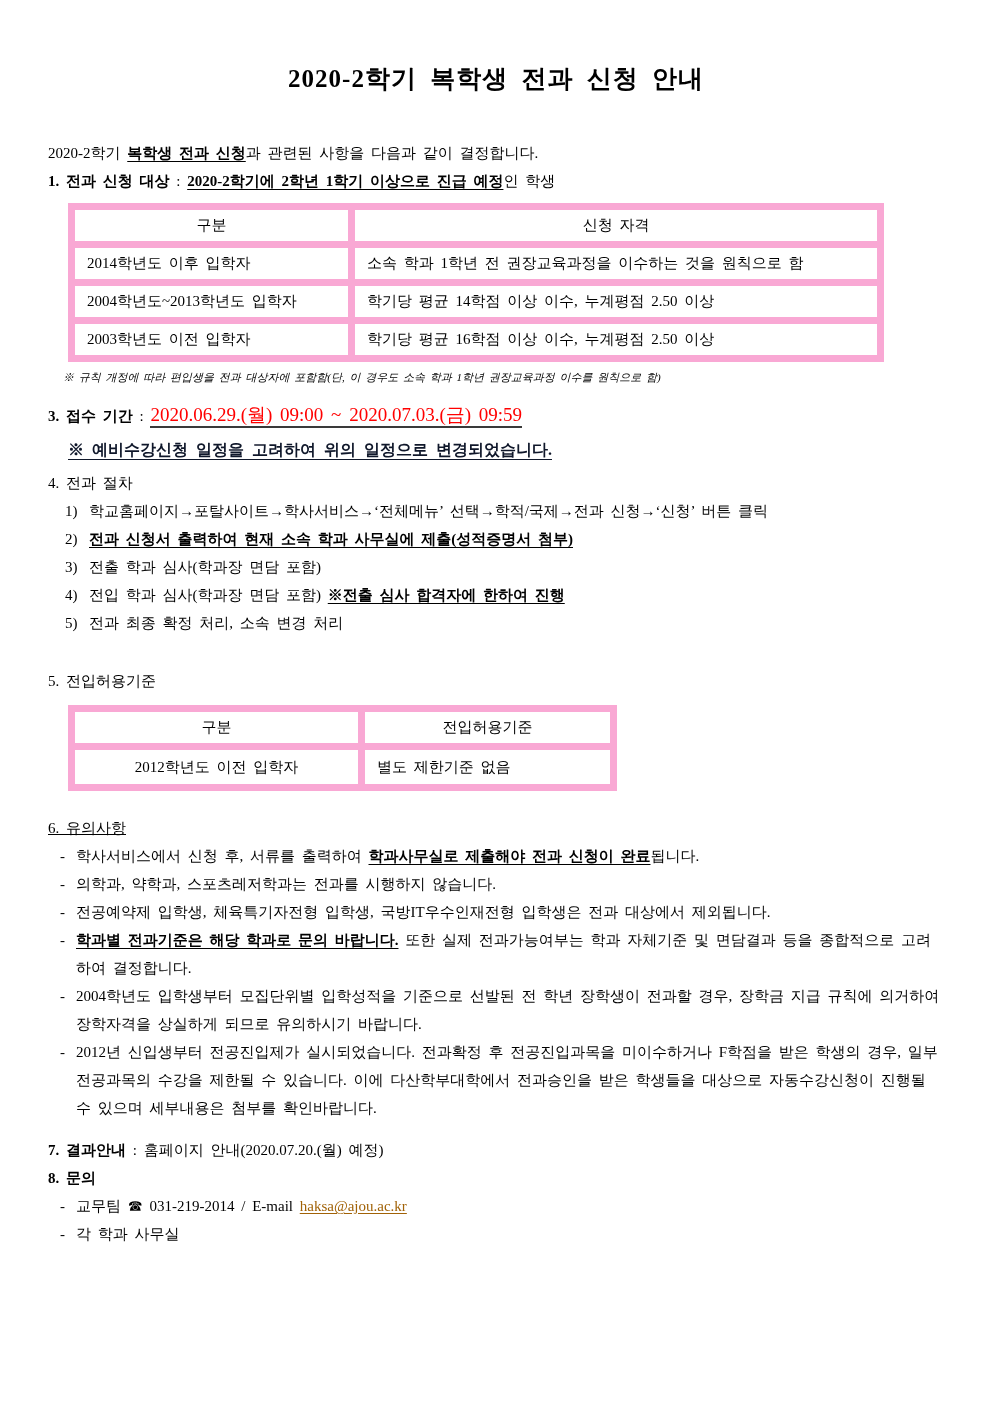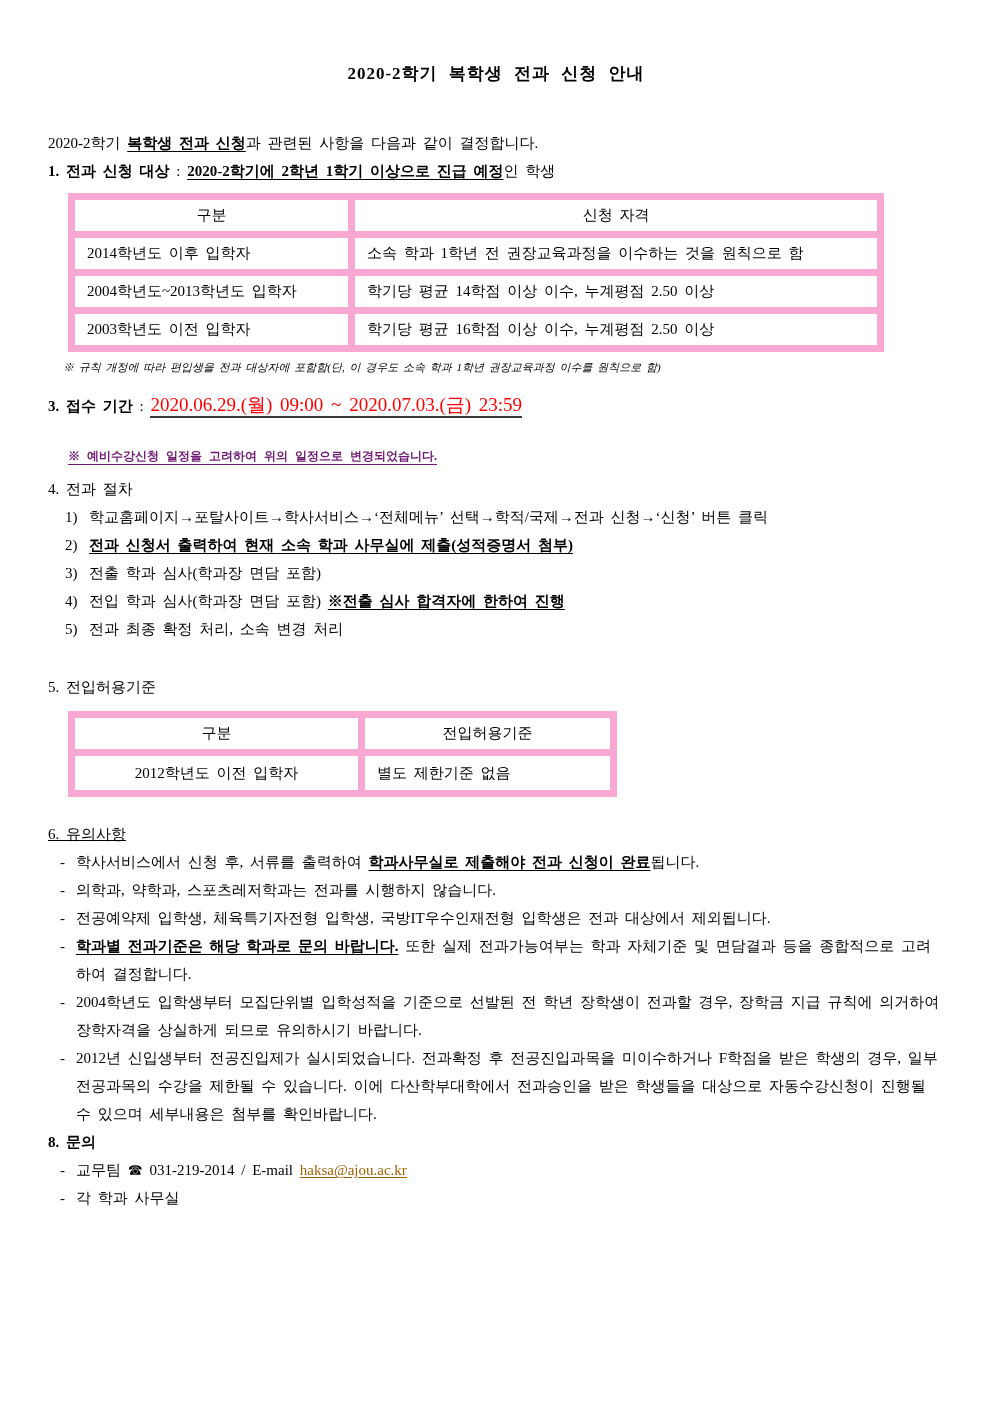"2020-2학기 복학생 전과 신청 안내" .title { font-size: 17px -> 25px }
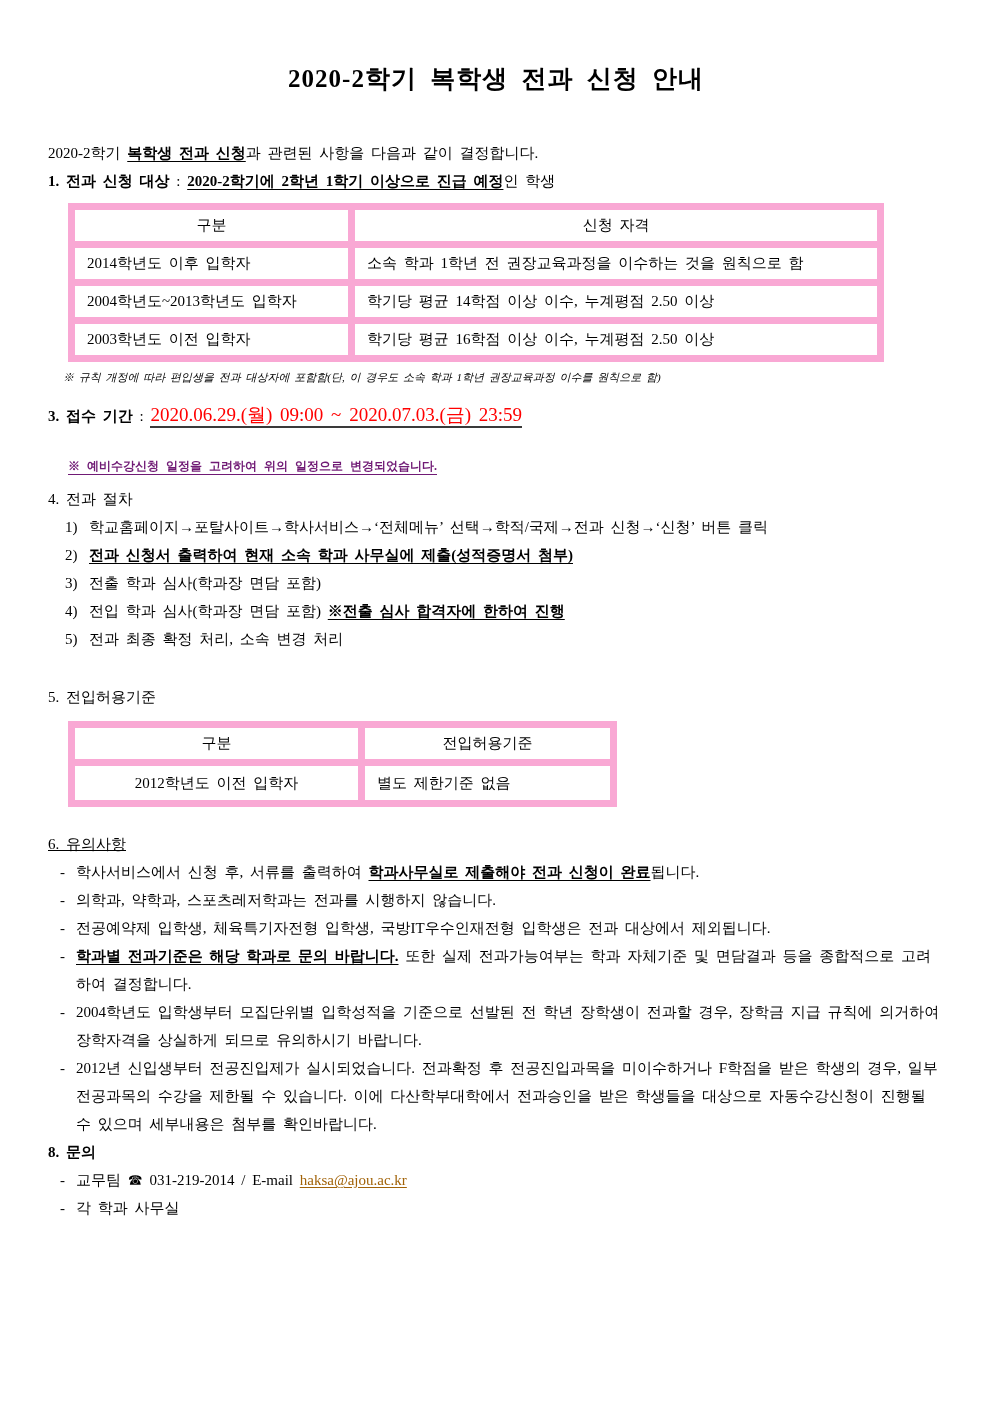"2020.06.29.(월) 09:00 ~ 2020.07.03.(금)" span.period-value { text: 23:59 -> 09:59 }
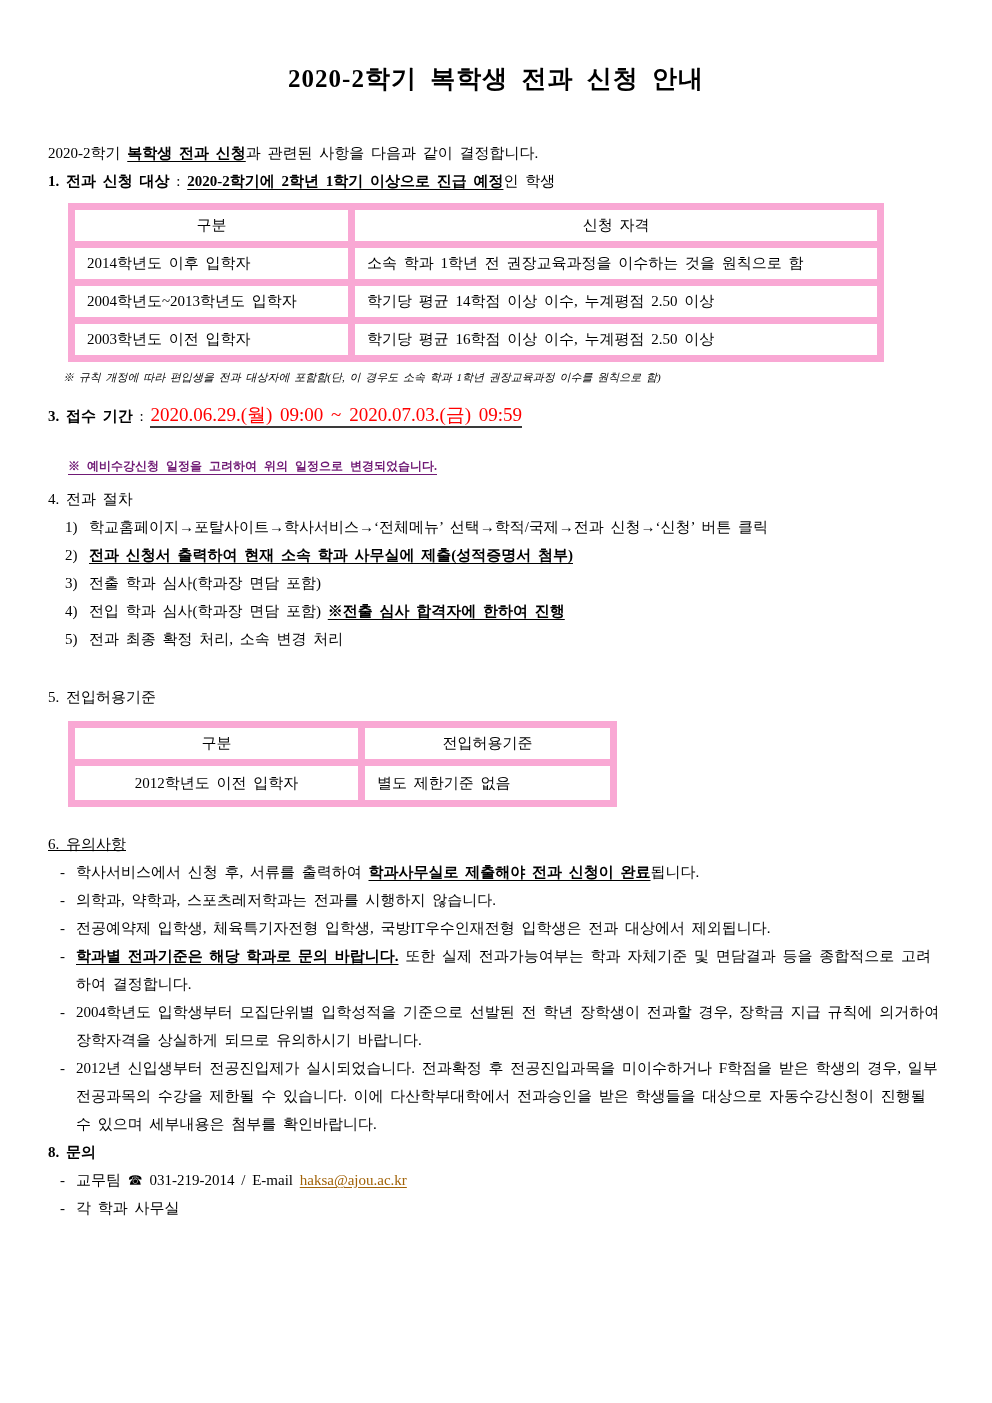"※ 예비수강신청 일정을 고려하여 위의" .red-note { color: #701a75 -> #0f172a; font-size: 12px -> 16px; margin: 18px 0 4px 20px -> 2px 0 4px 20px }
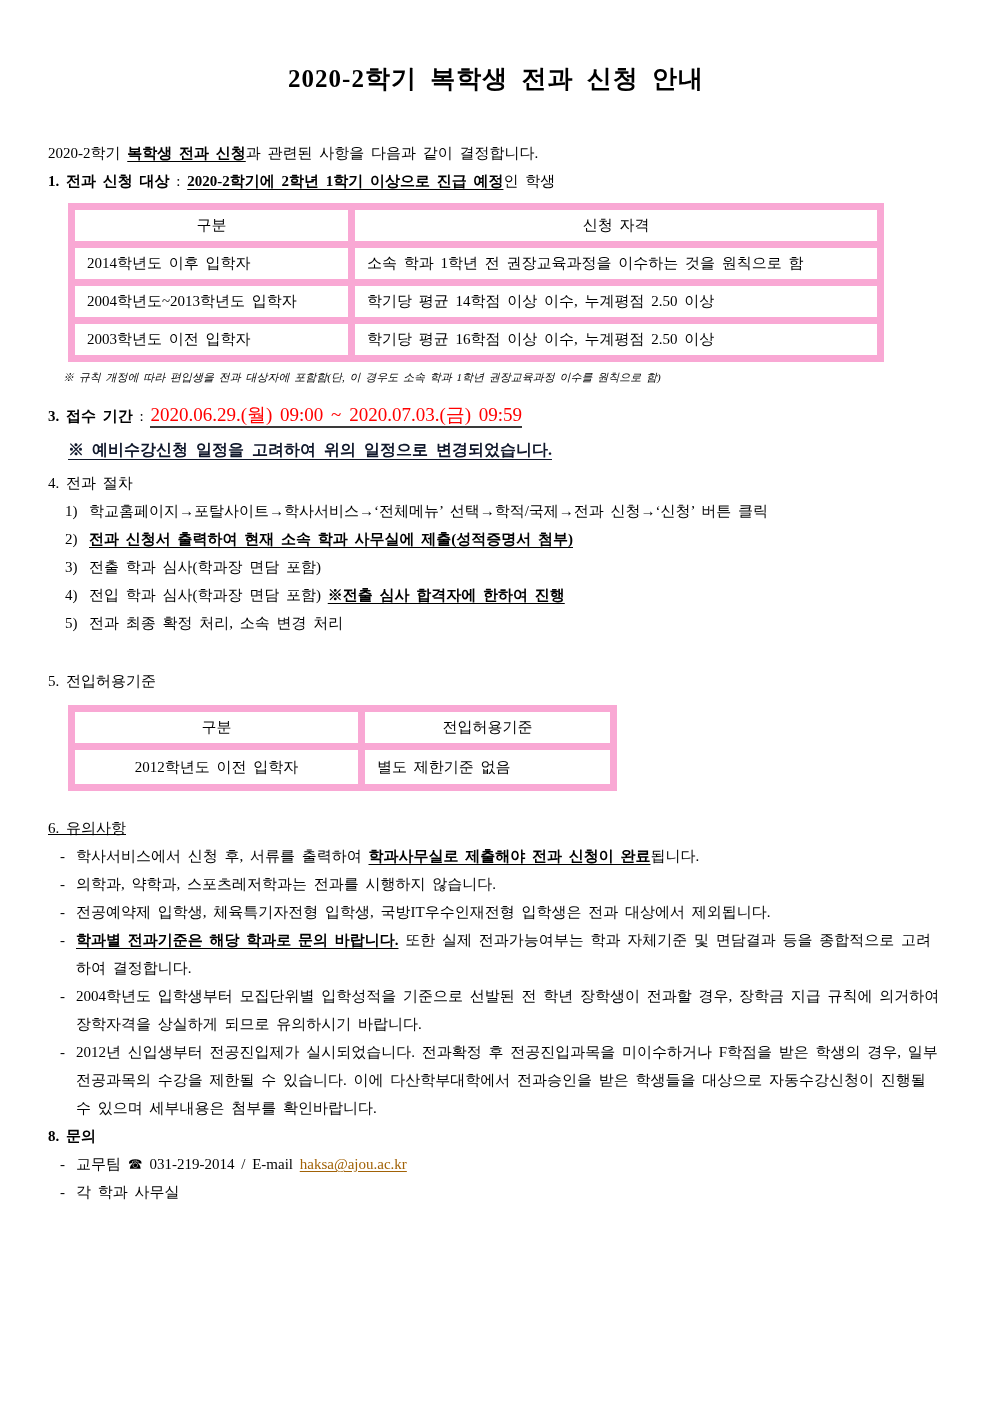"7. 결과안내 : 홈페이지 안내(2020.07.20.(월)" p.line { html: none -> <p><span>7. 결과안내</span><span> : 홈페이지 안내(2020.07.20.(월) 예정)</span></p> }
